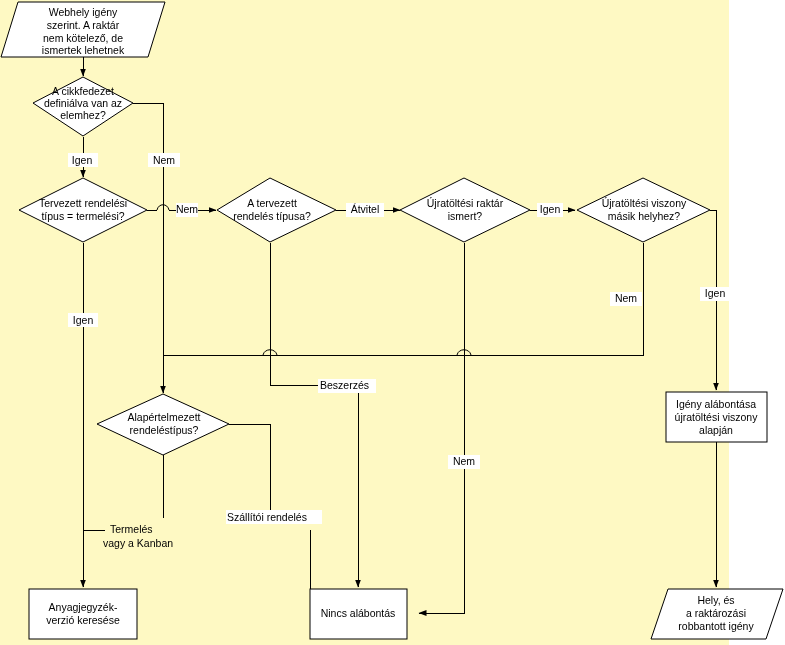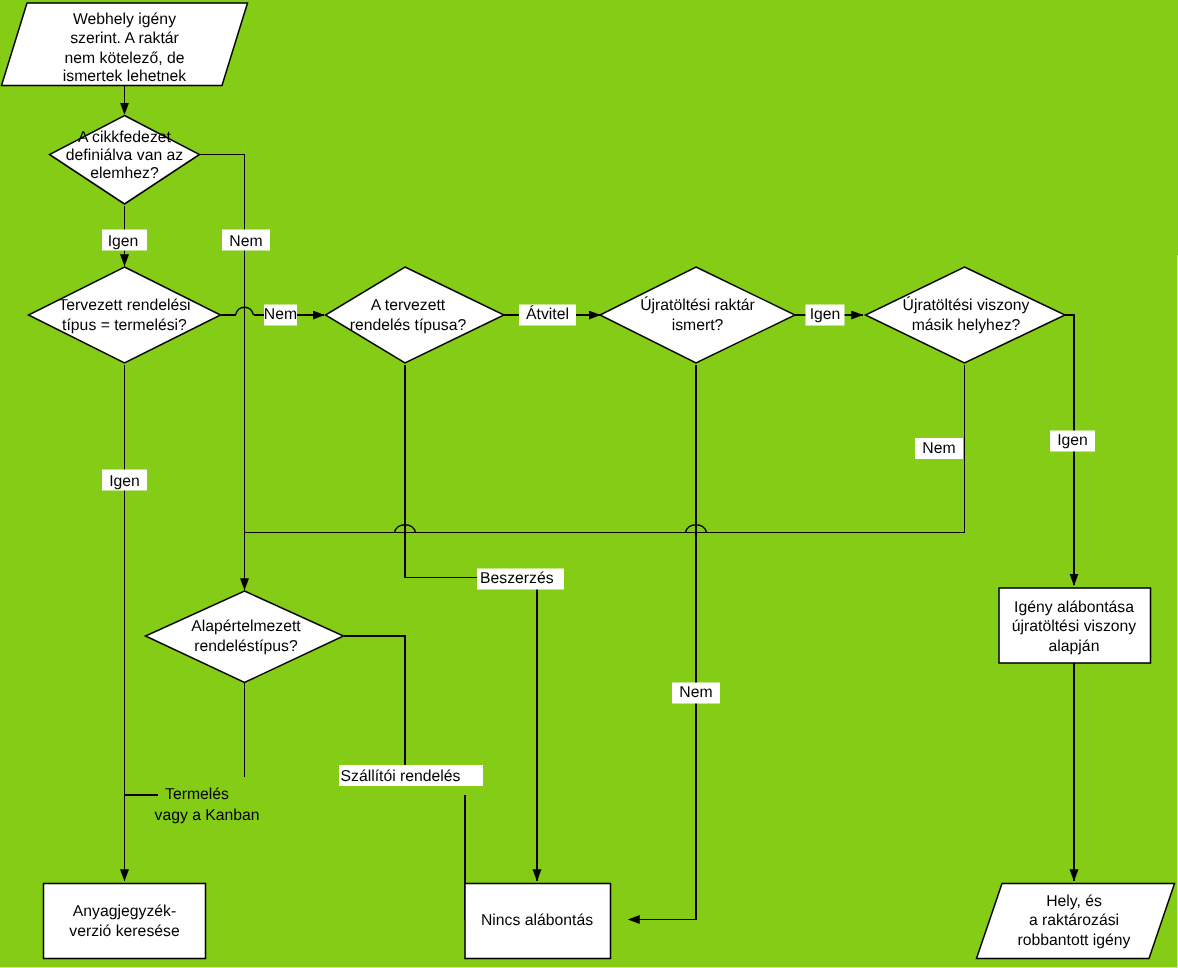"Webhely igény" #flow-root { background: #84cc16 -> #fef9c3; width: 785px -> 729px }
